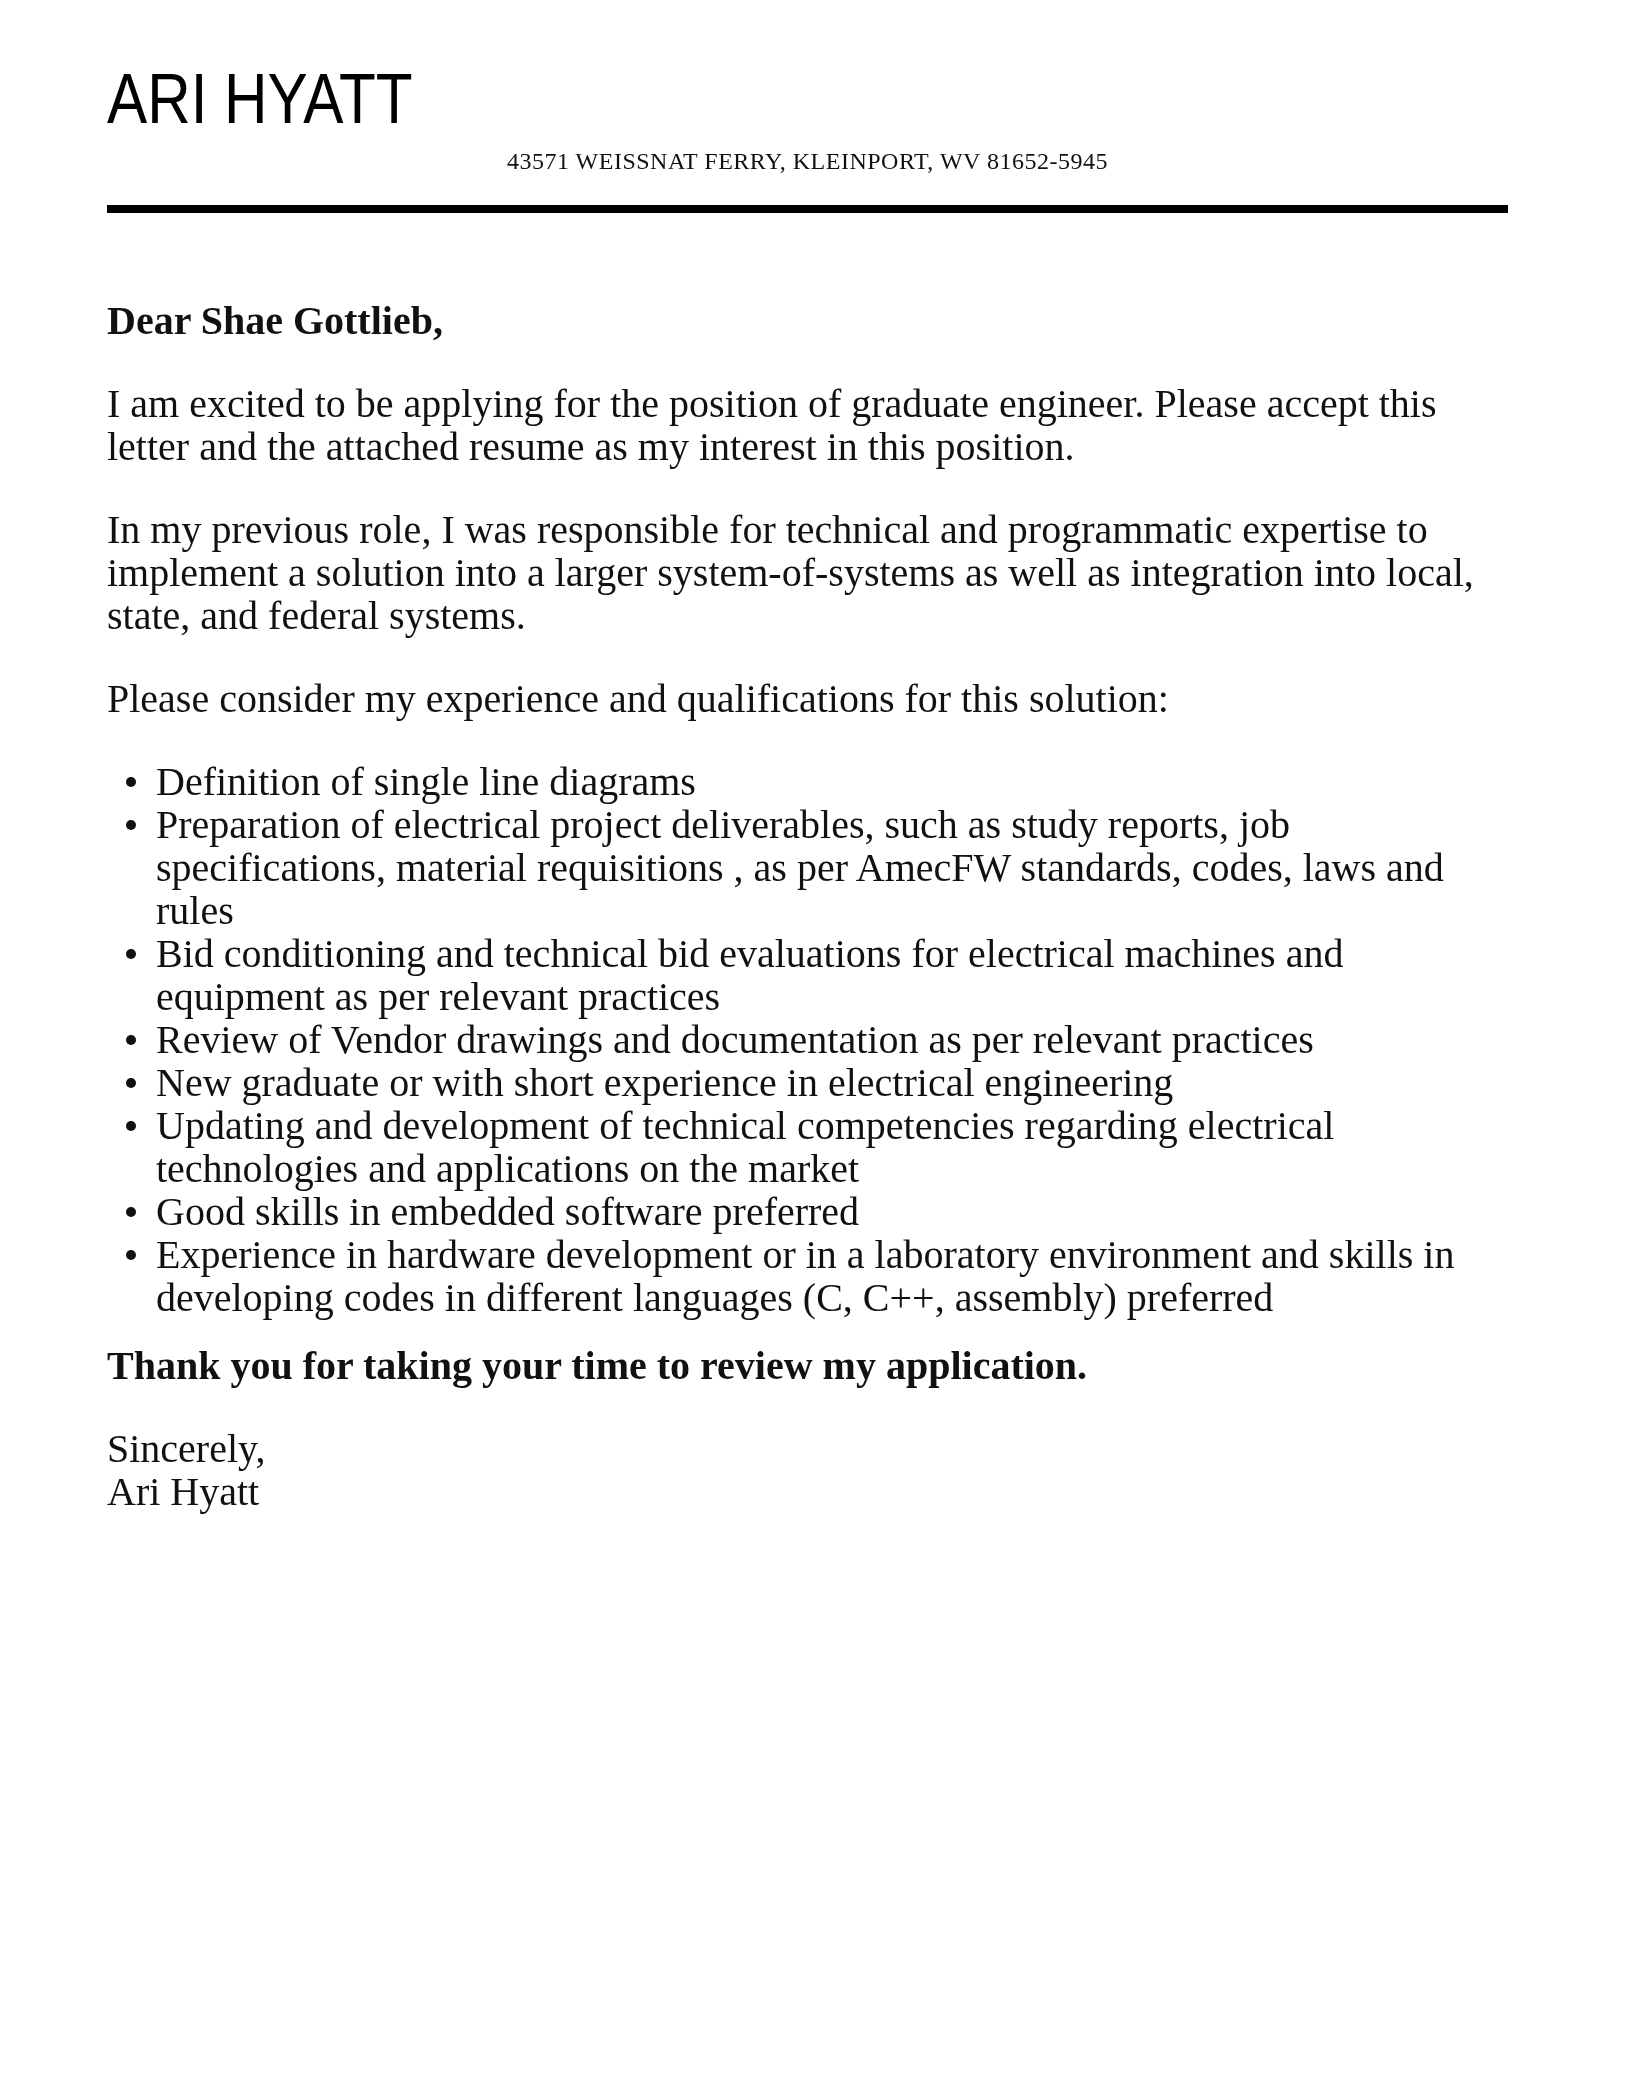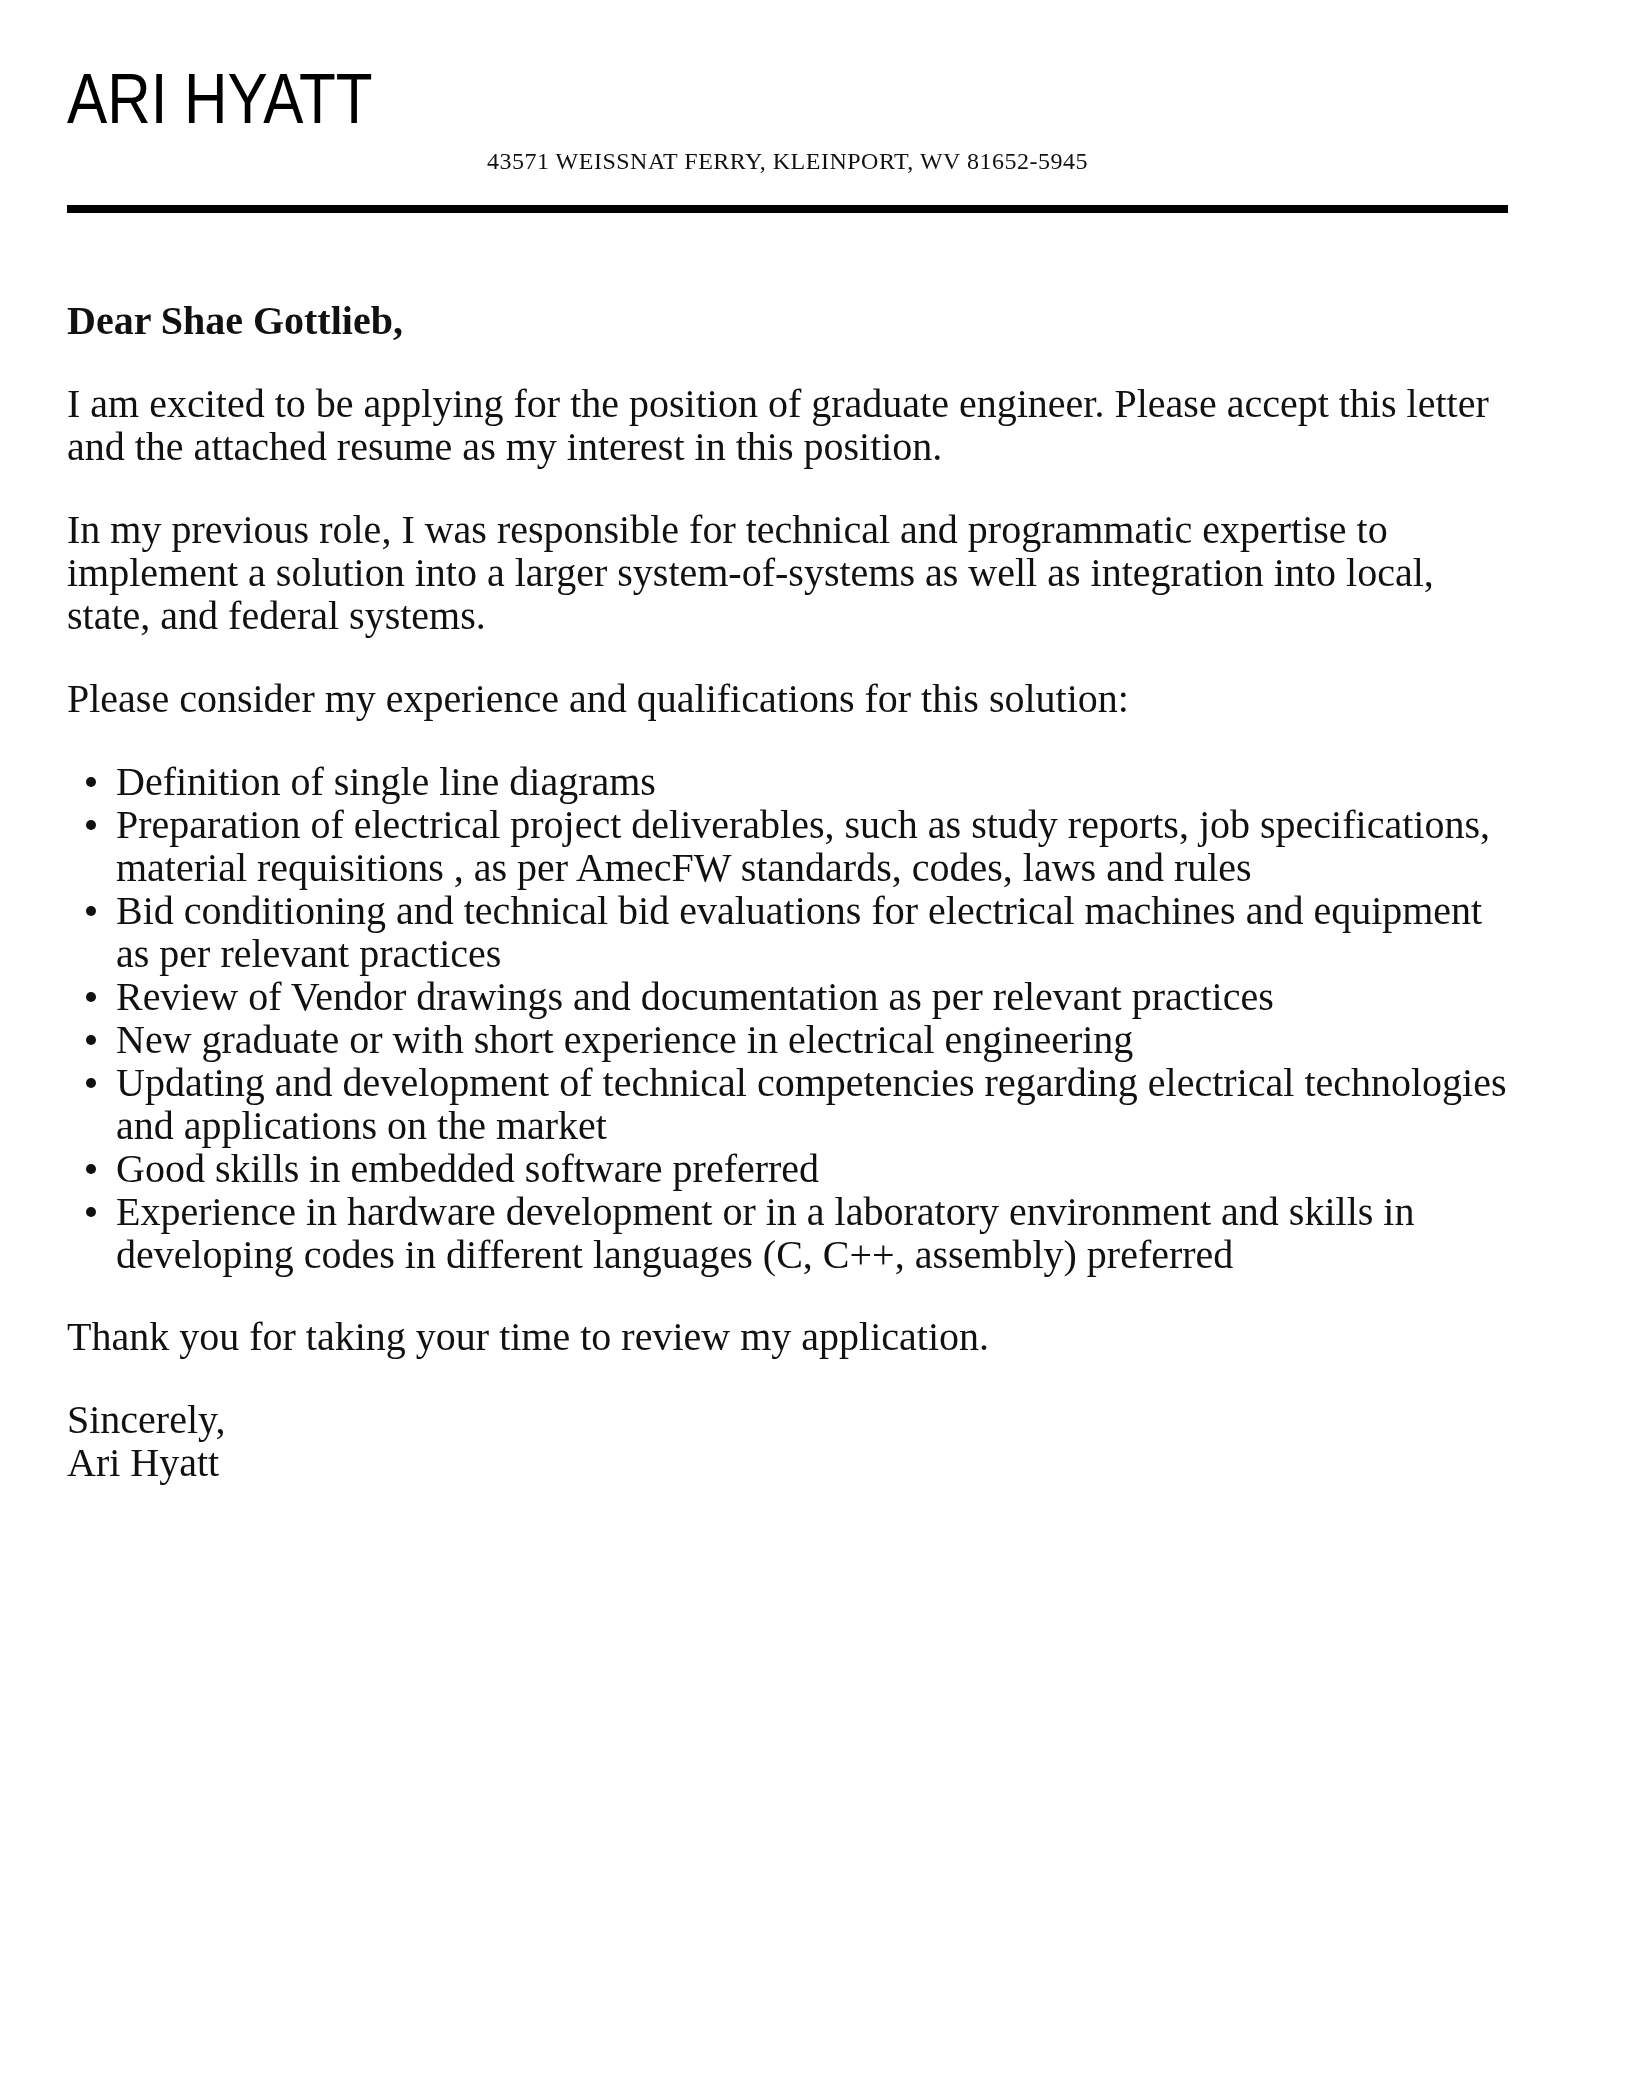"ARI HYATT" .page { padding: 0 124px 0 67px -> 0 124px 0 107px }
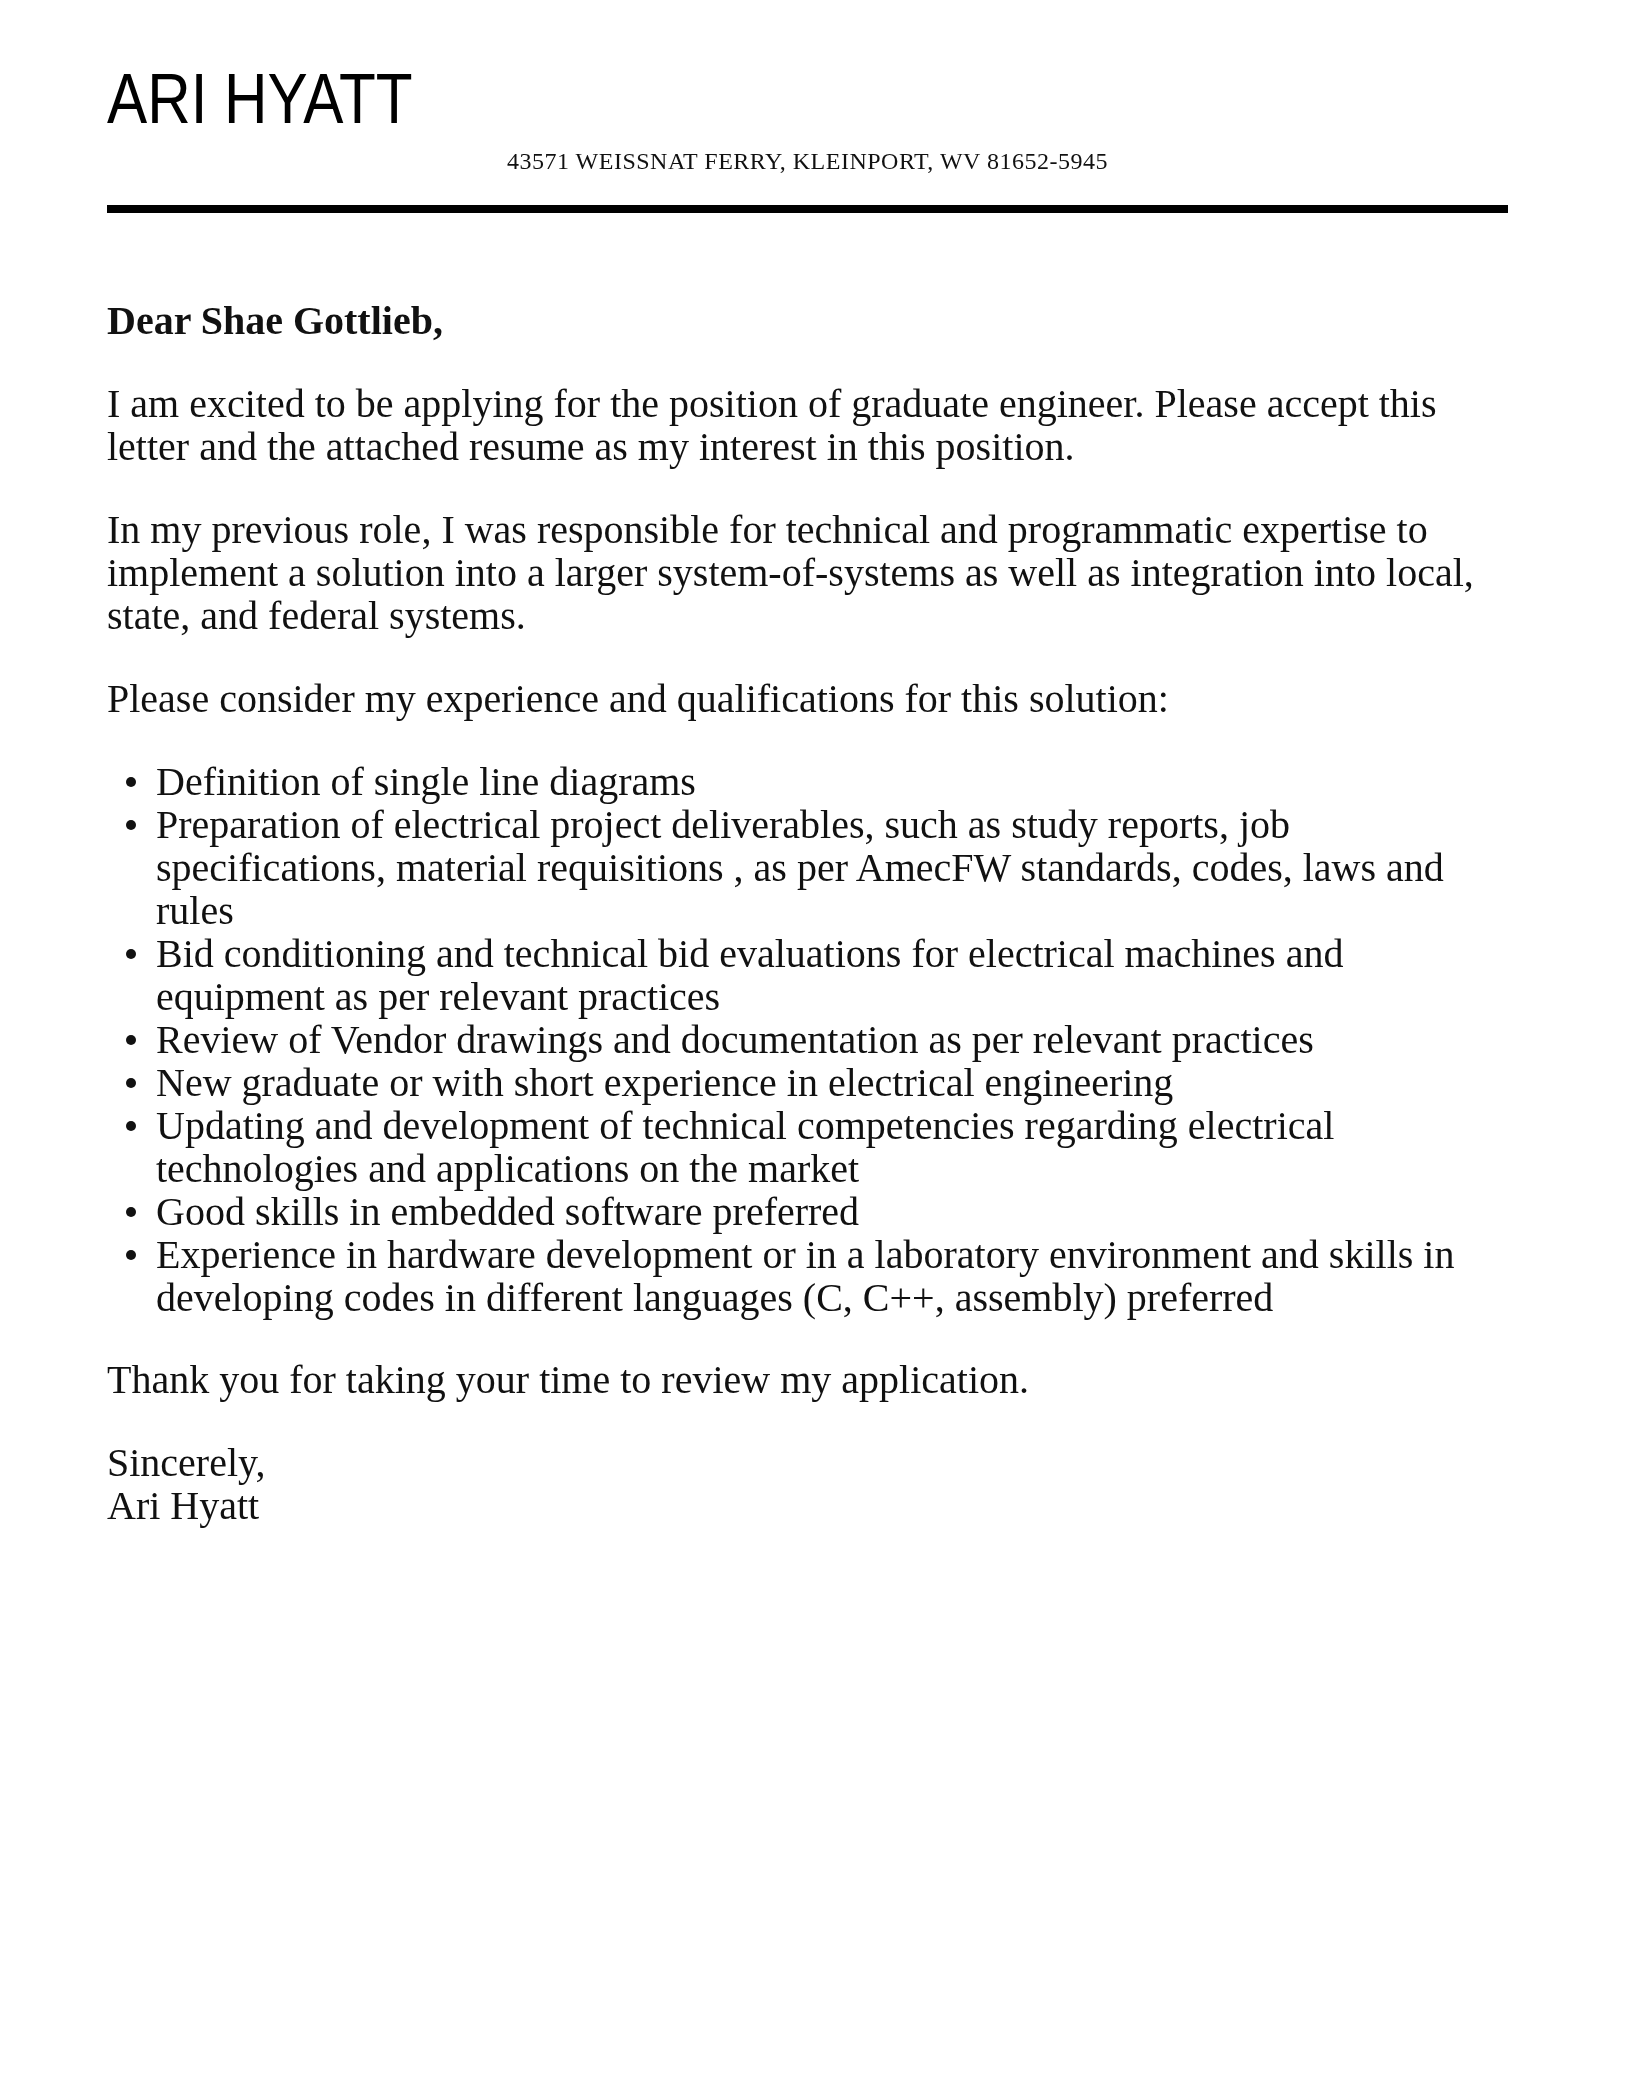"Thank you for taking your" .closing { font-weight: 400 -> 700; margin-top: 39px -> 25px }
